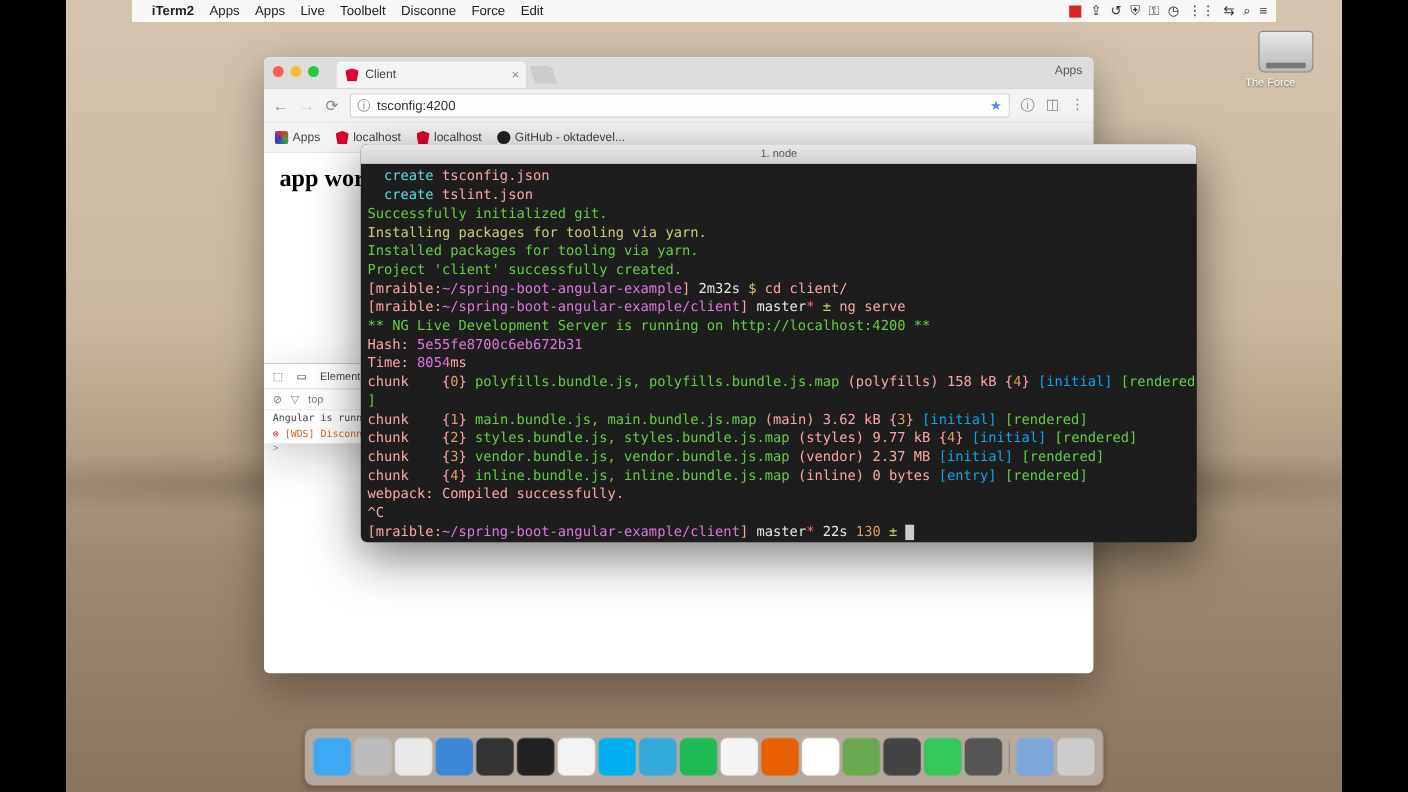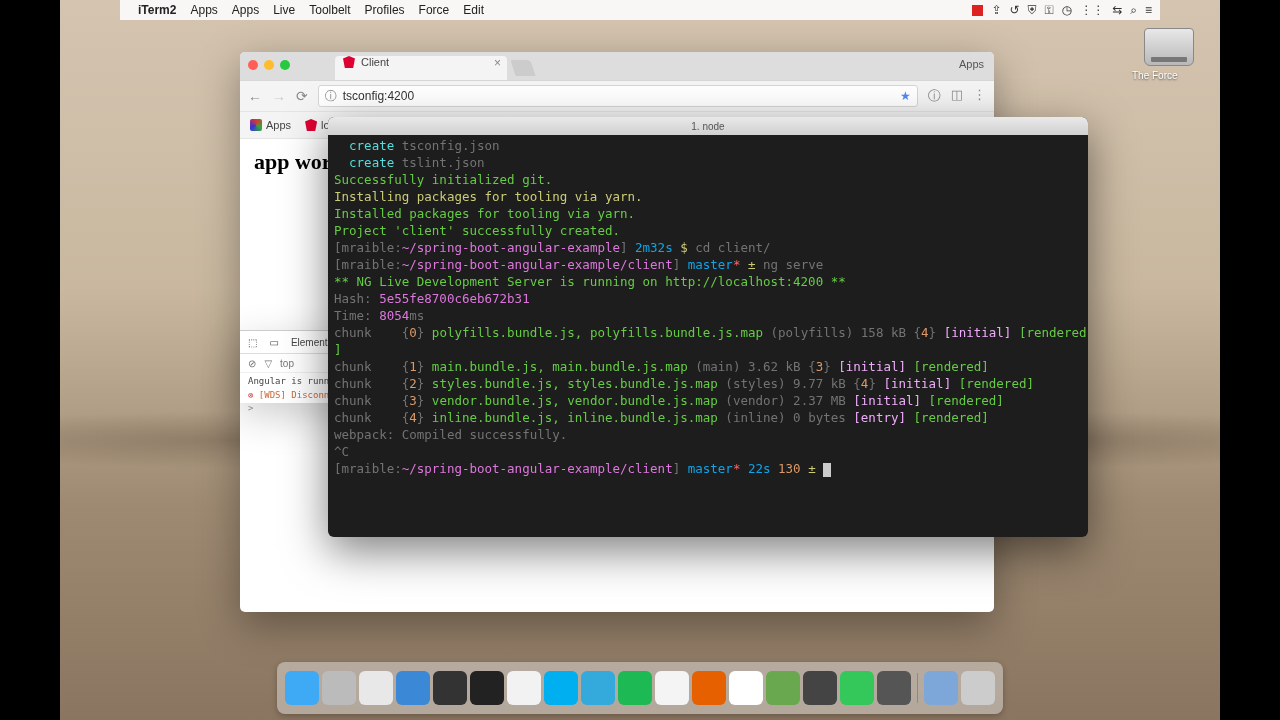"Profiles" span.menu-item { text: Profiles -> Disconne }
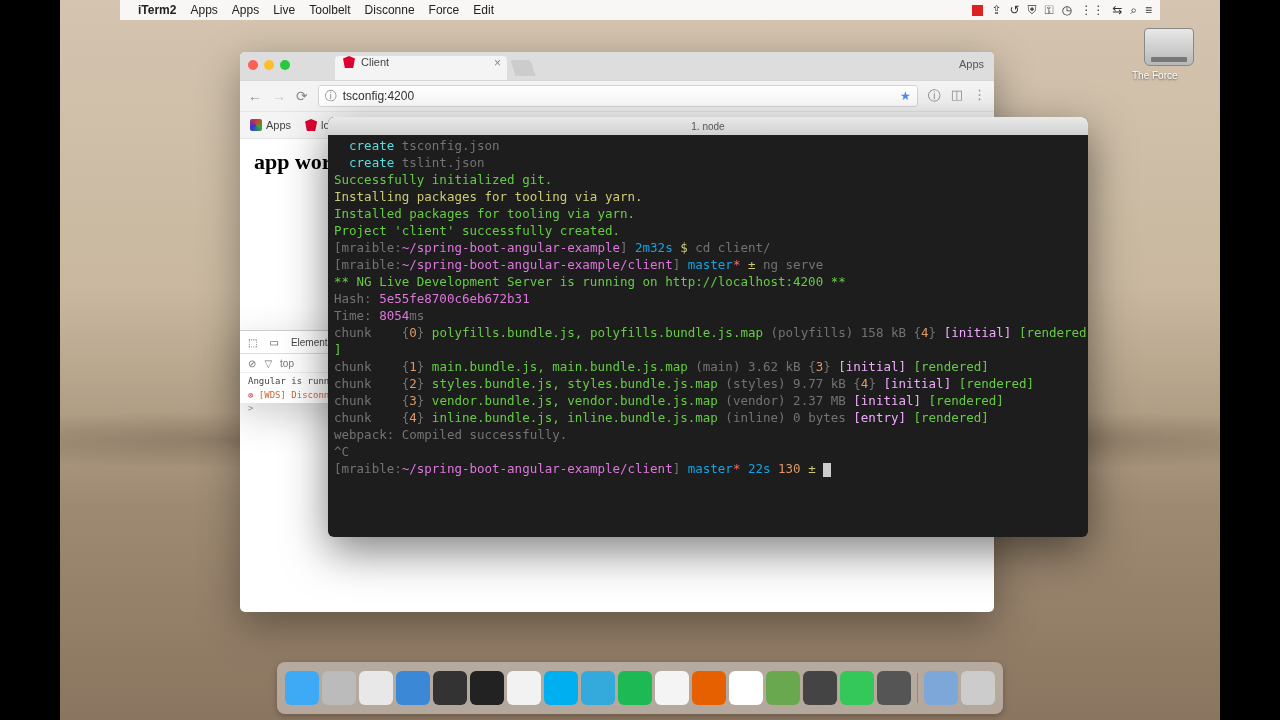"Client" .chrome .tab { align-items: none -> center; margin-left: 89px -> 60px }
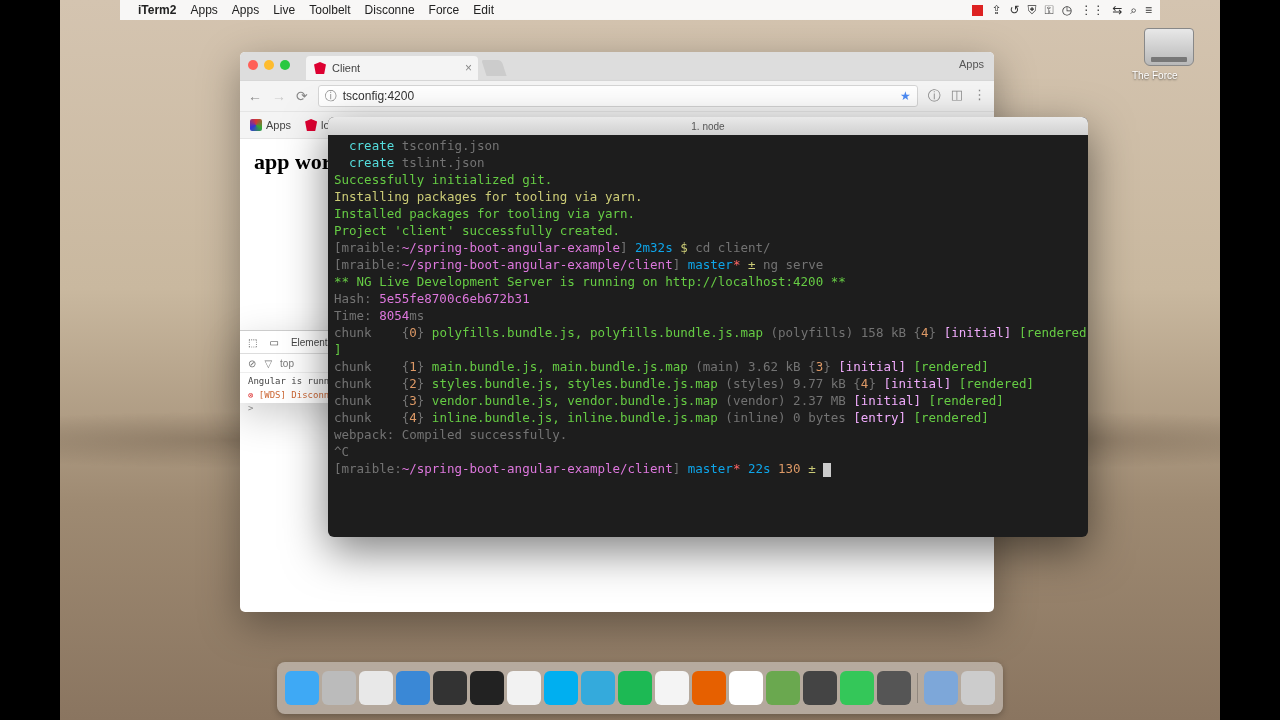"1. node" .terminal { height: 420px -> 362px; top: 117px -> 131px }
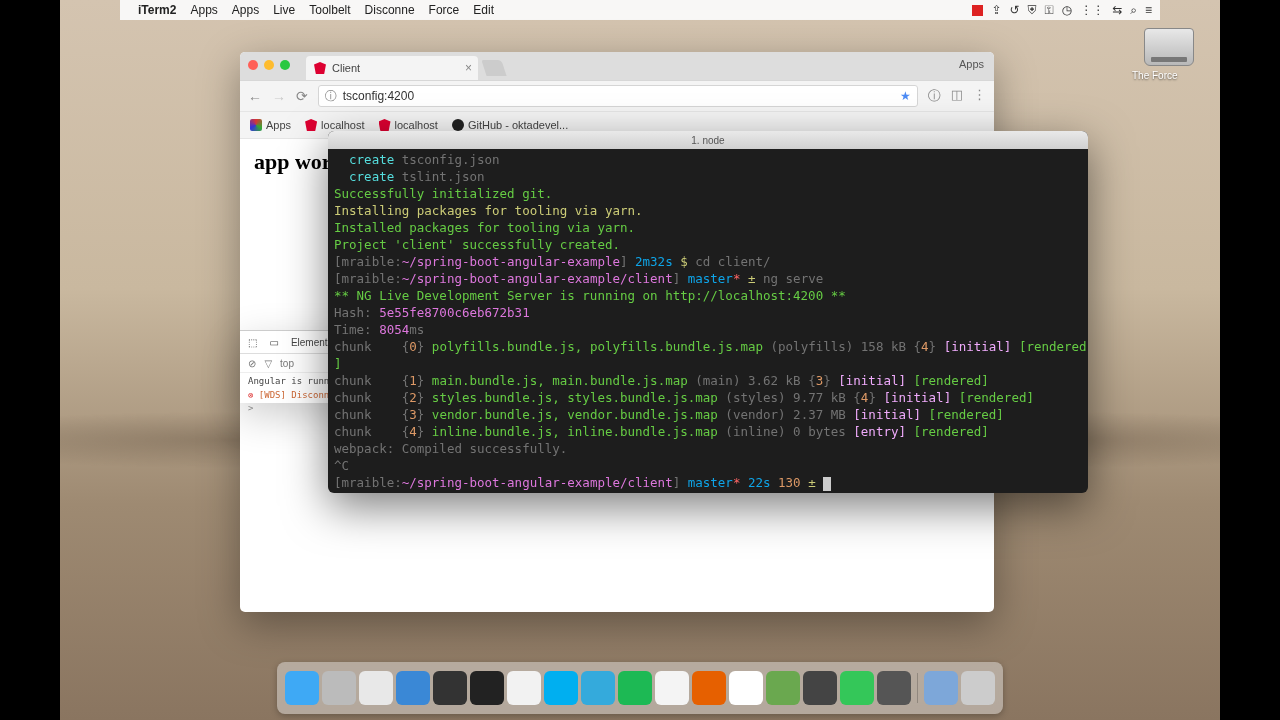"tsconfig.json" .c-white { color: #737373 -> #fca5a5 }
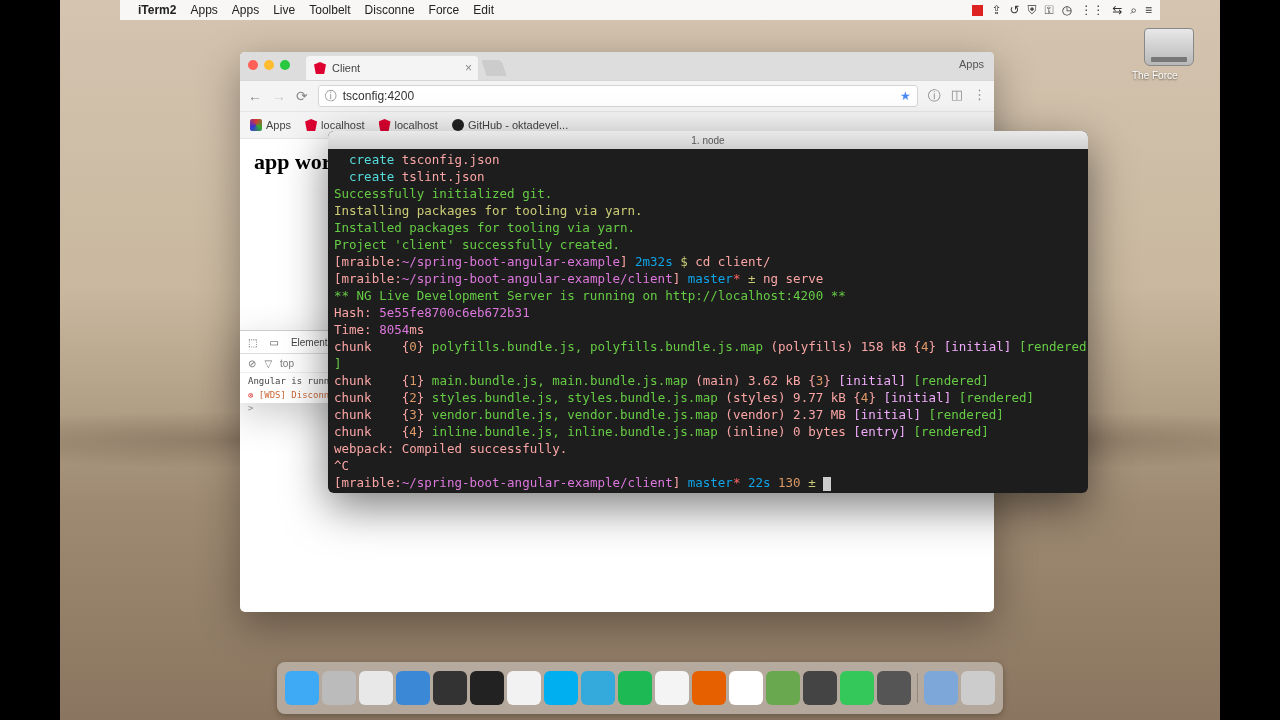"2m32s" .c-lime { color: #0ea5e9 -> #e5e5e5 }
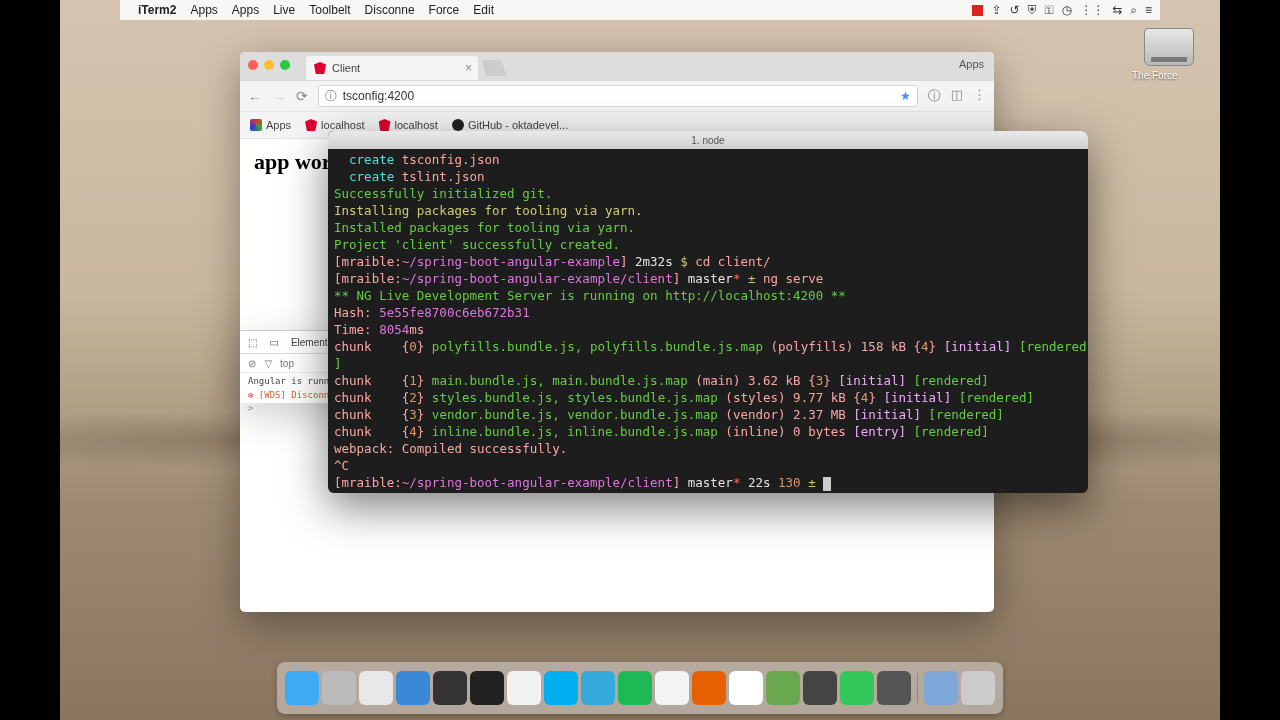"[initial]" .c-olive { color: #f0abfc -> #0ea5e9 }
